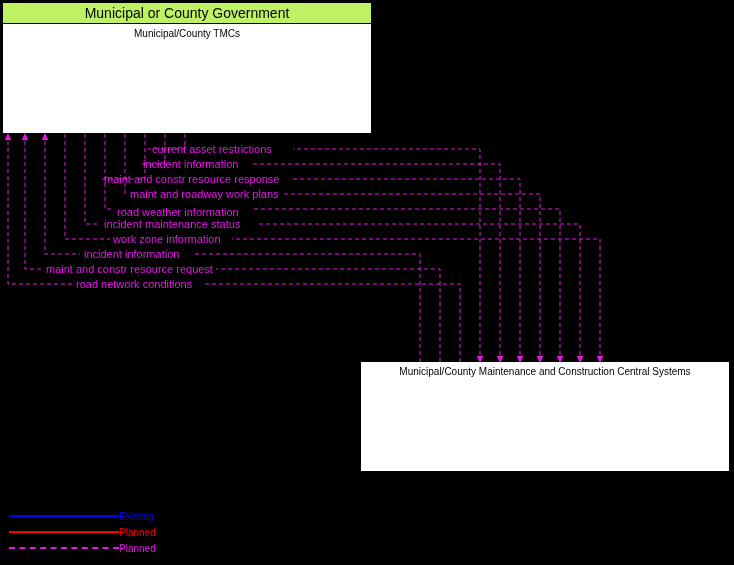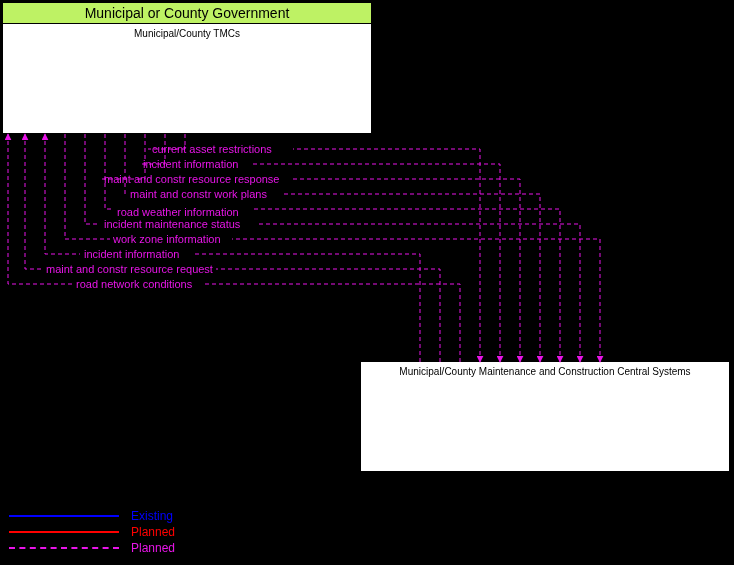"maint and constr work plans" div.flow-label { text: constr -> roadway }
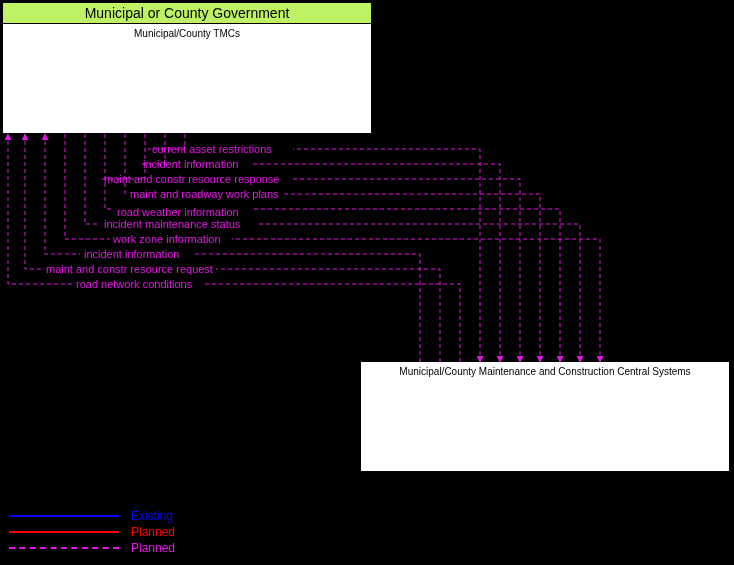"Existing" .legend-text { font-size: 12px -> 10px; margin-left: 12px -> none }
